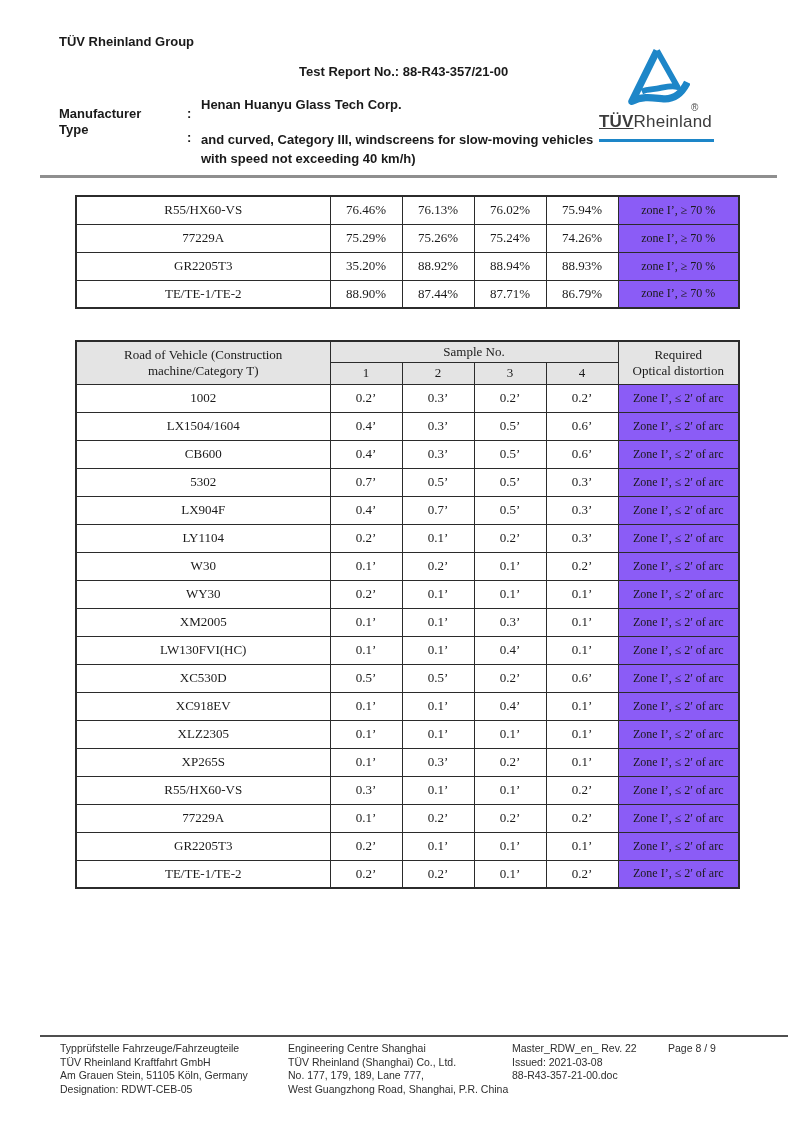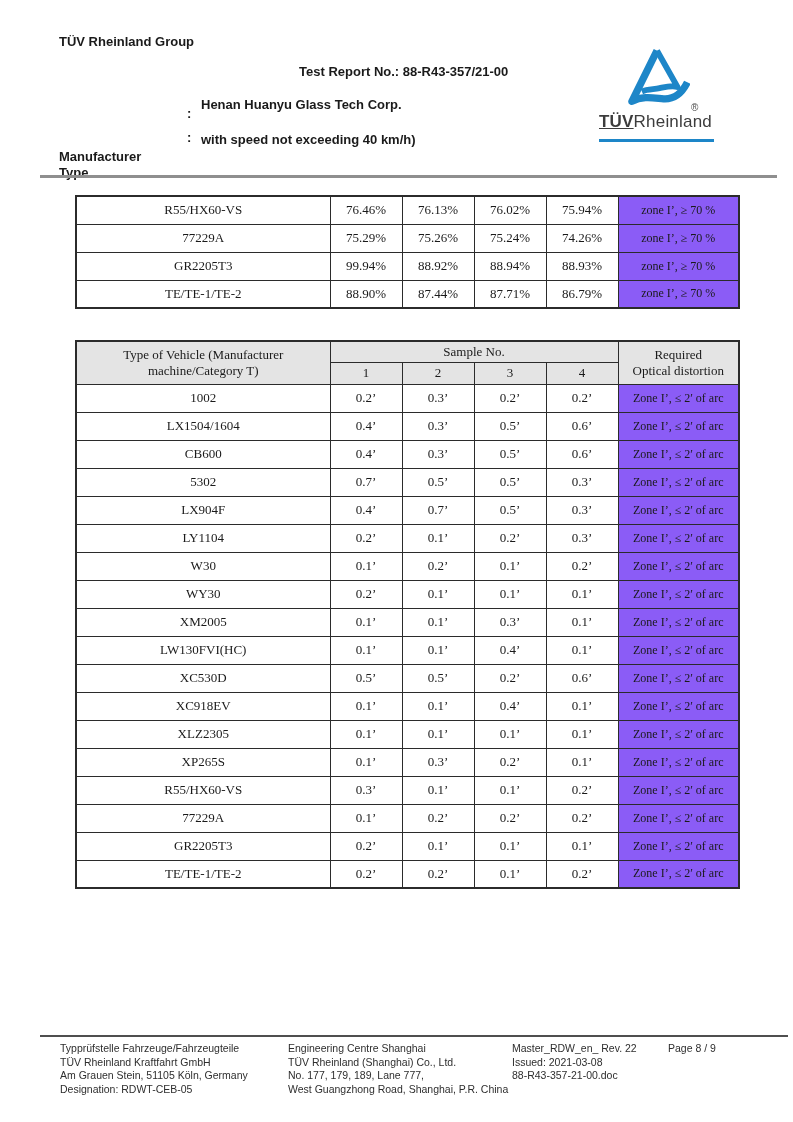"Manufacturer" .info-label { margin-top: 43px -> none }
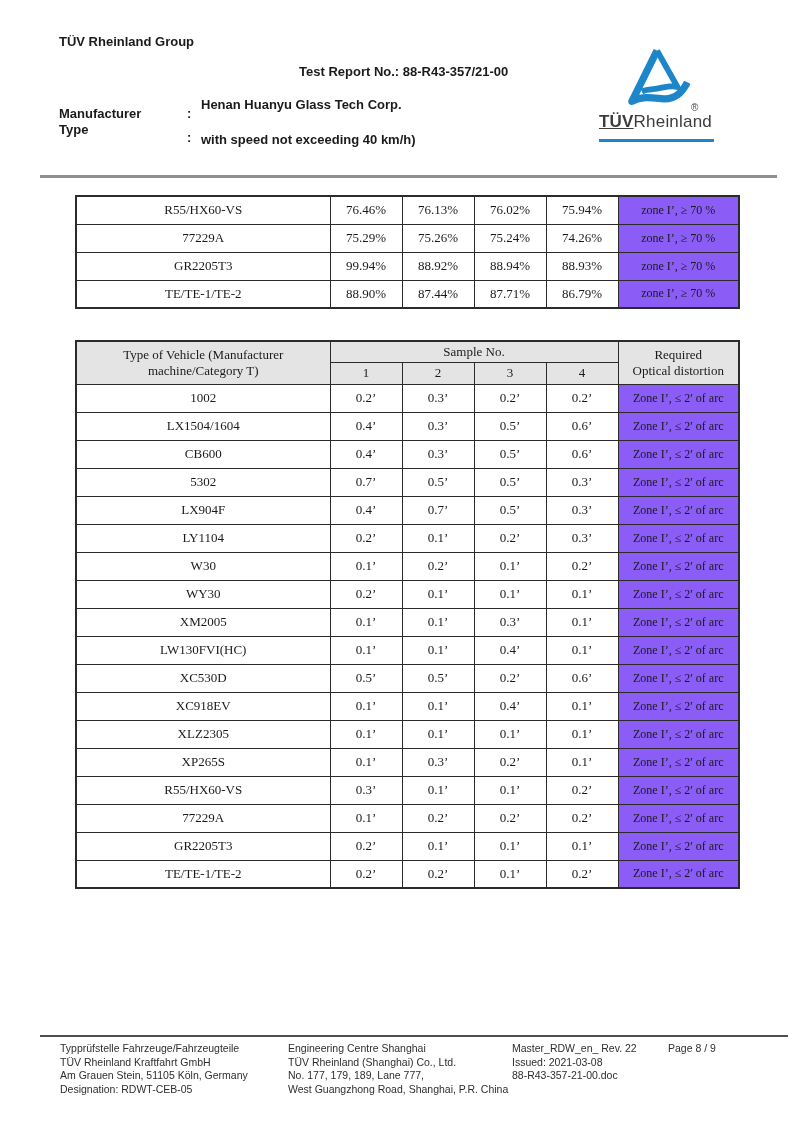"and curved, Category III, windscreens" span.type-line { html: none -> <span>and curved, Category III, windscreens for slow-moving vehicles</span> }
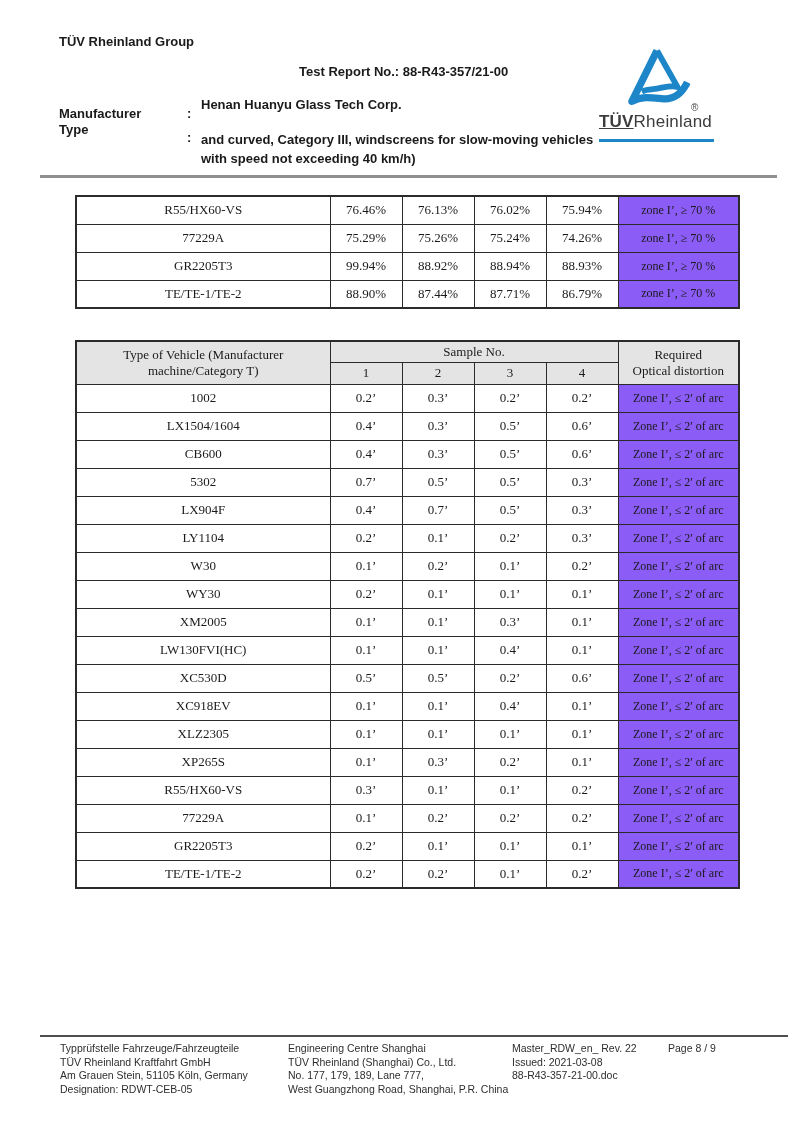"99.94%" td { text: 99.94% -> 35.20% }
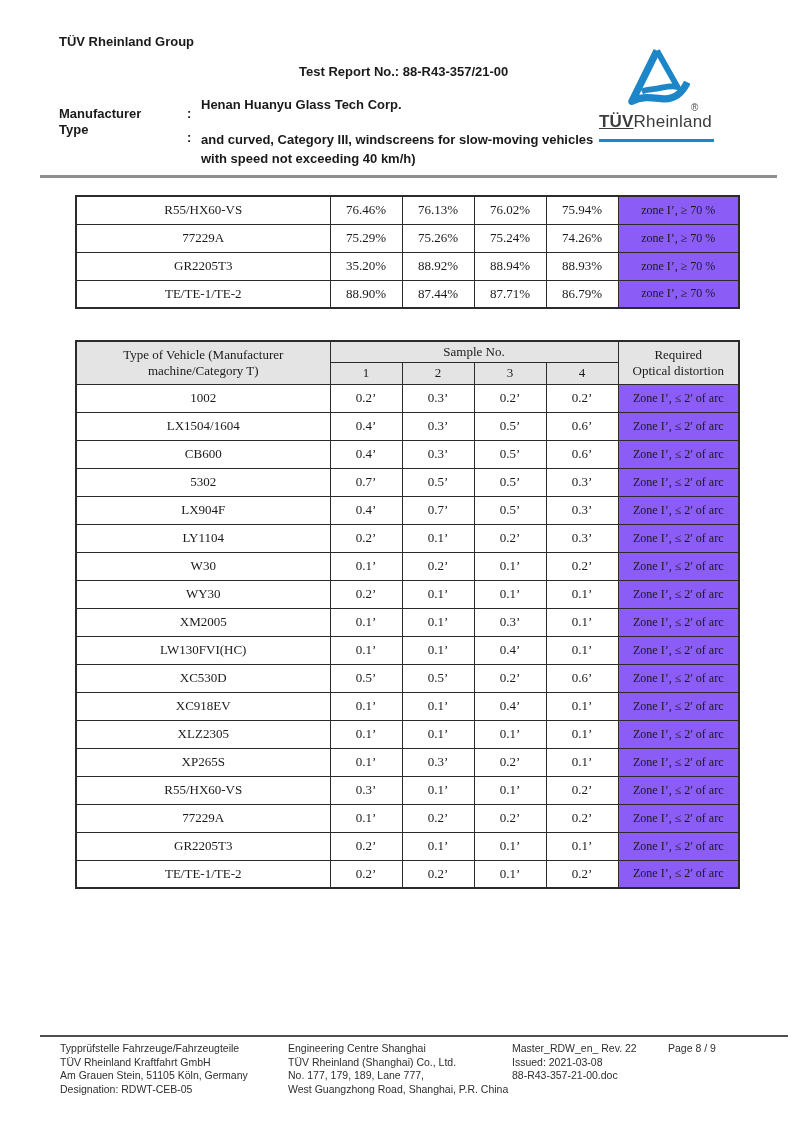"Type of Vehicle (Manufacturer" span.hdr-line { text: Type of  Vehicle (Manufacturer -> Road of  Vehicle (Construction }
